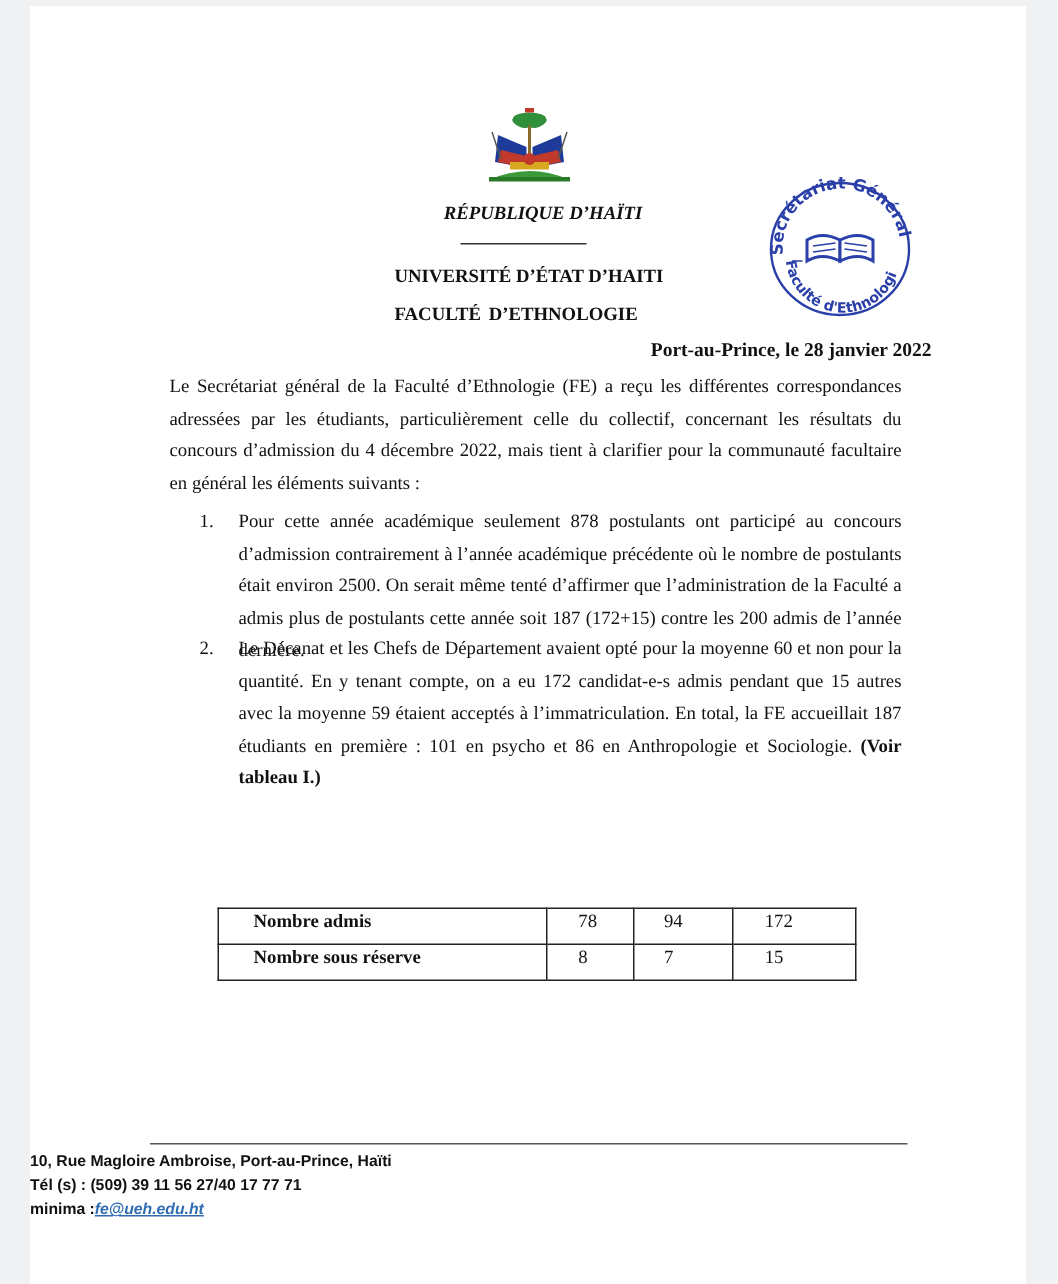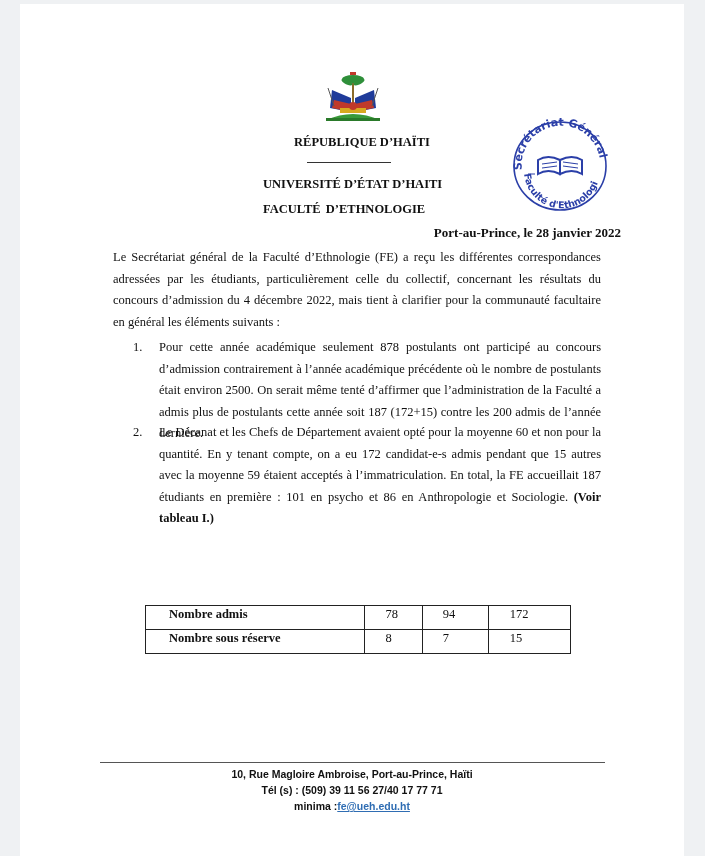"RÉPUBLIQUE D’HAÏTI" .h-rep span { font-style: none -> italic }
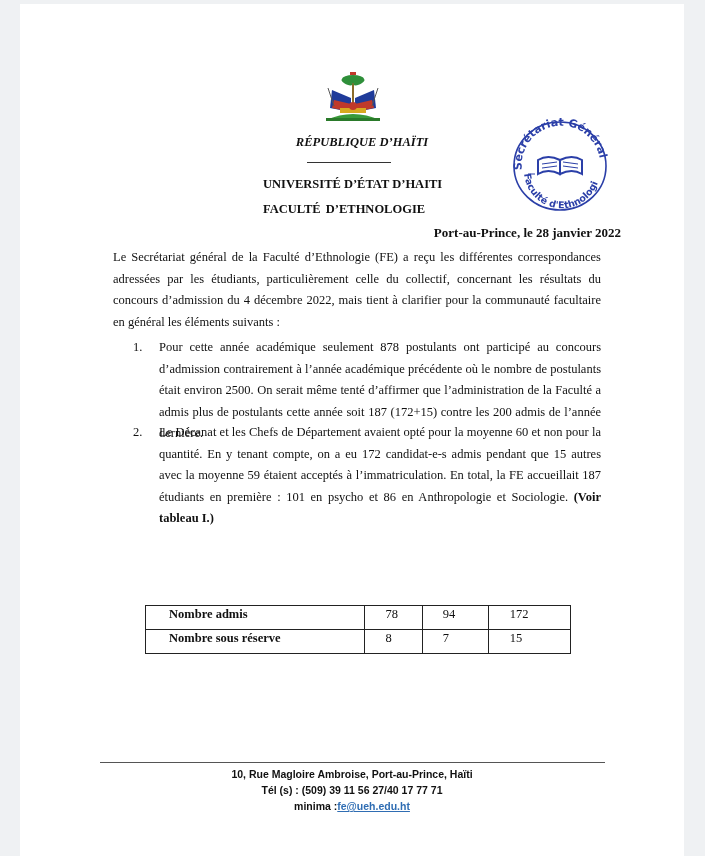"10, Rue Magloire Ambroise," .footer { text-align: center -> left }
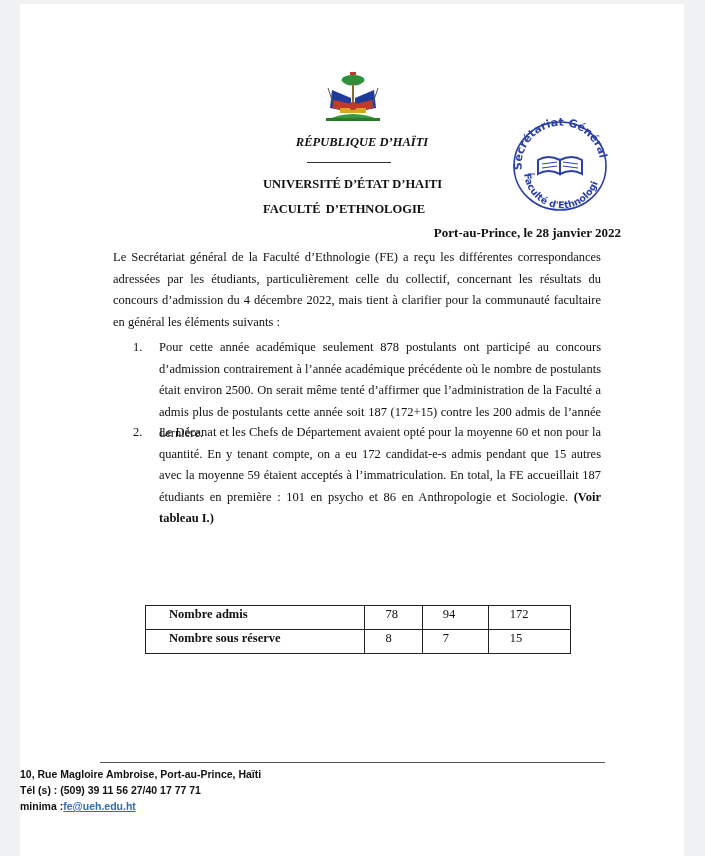"fe@ueh.edu.ht" .footer a { font-style: none -> italic }
